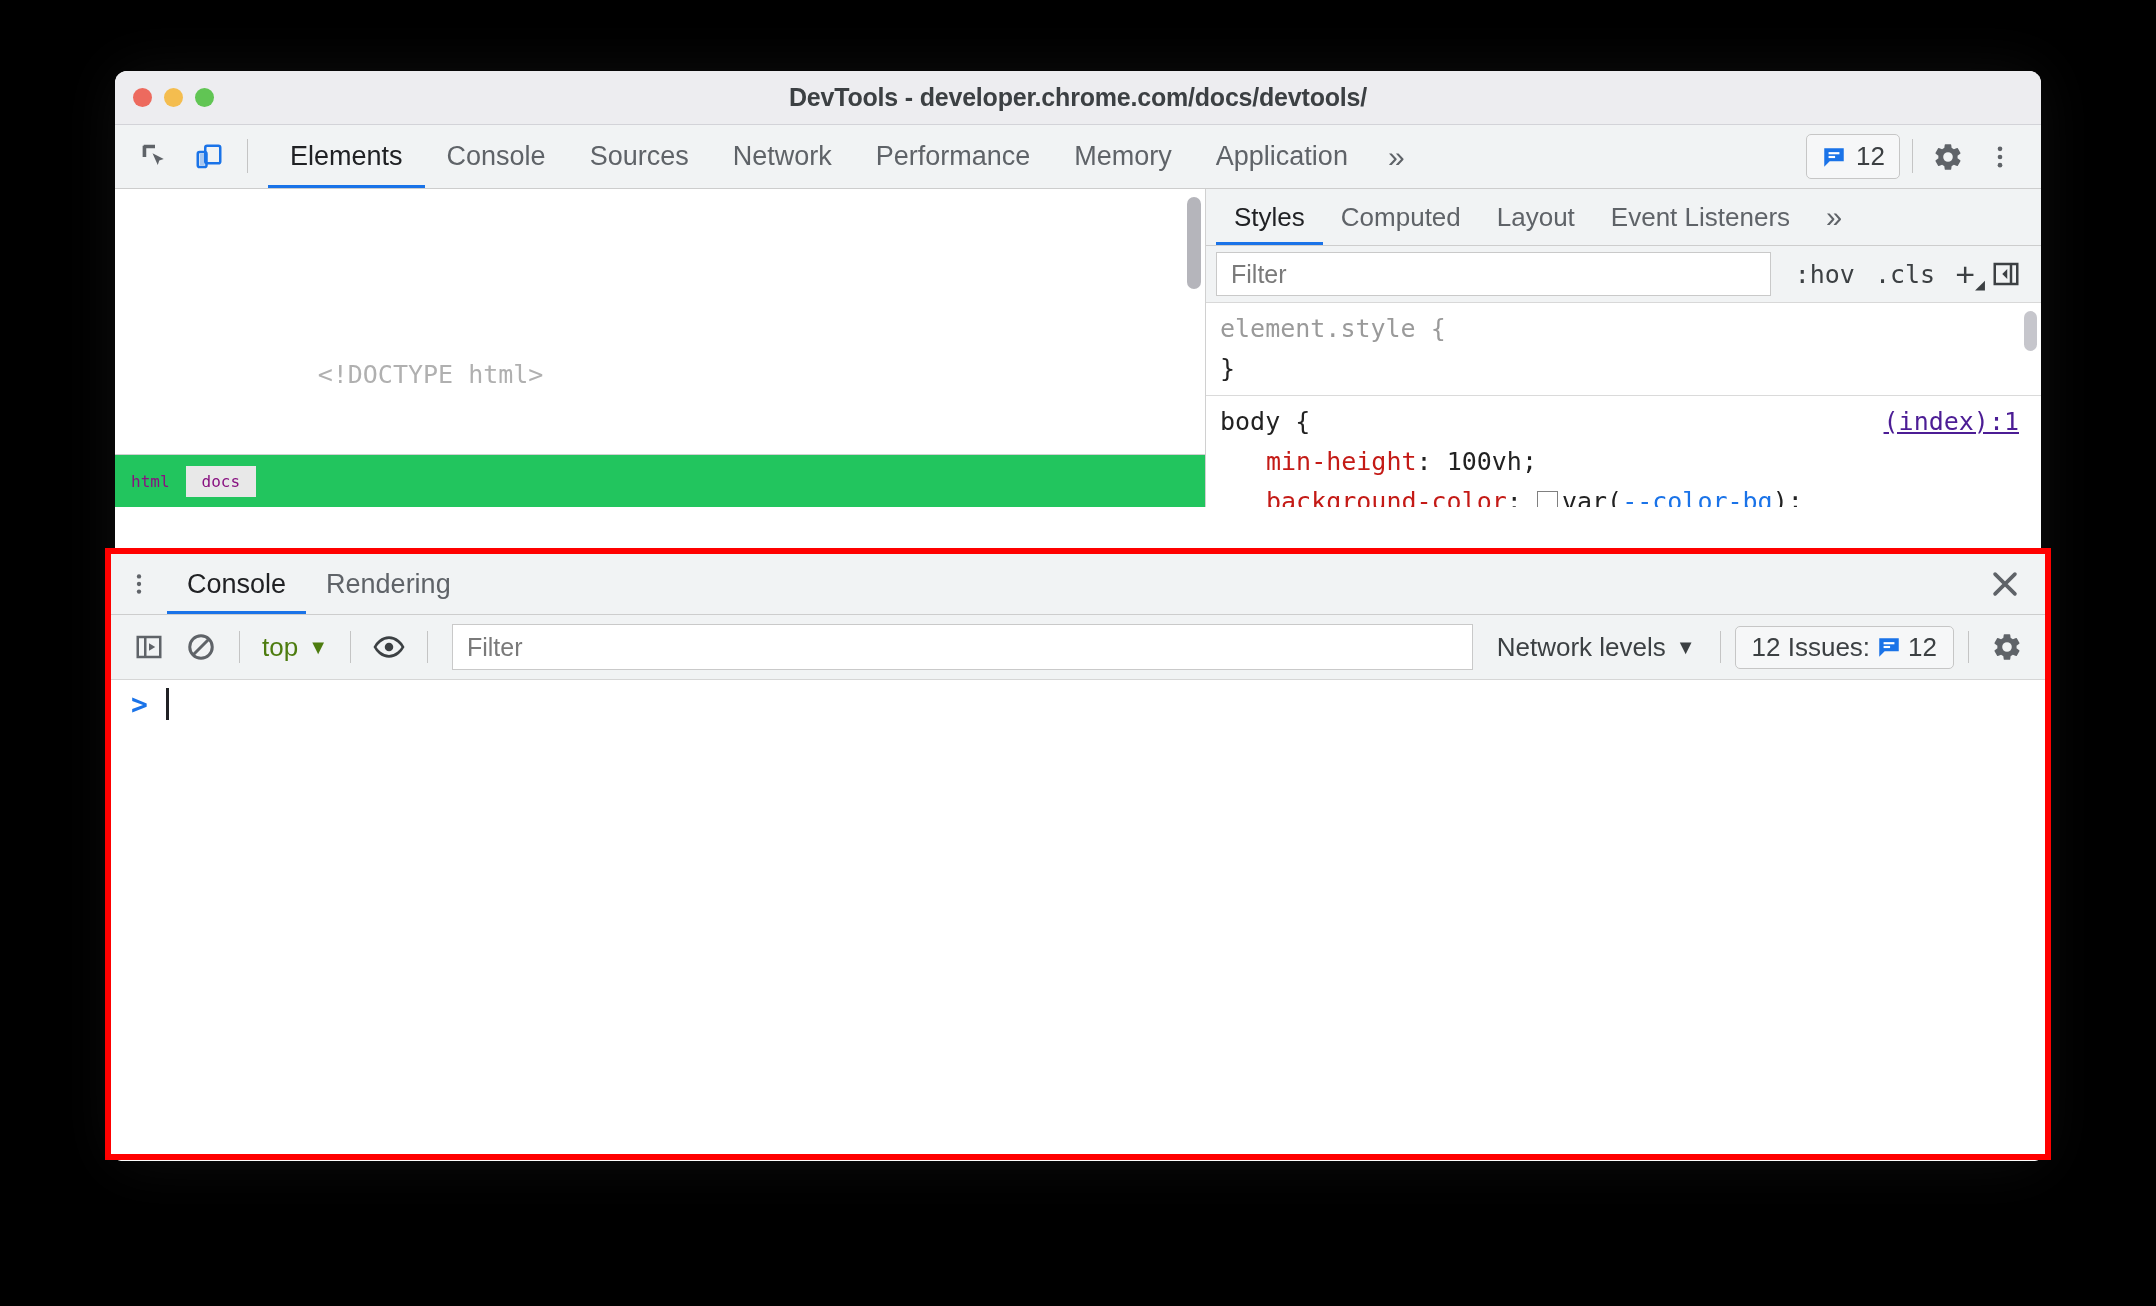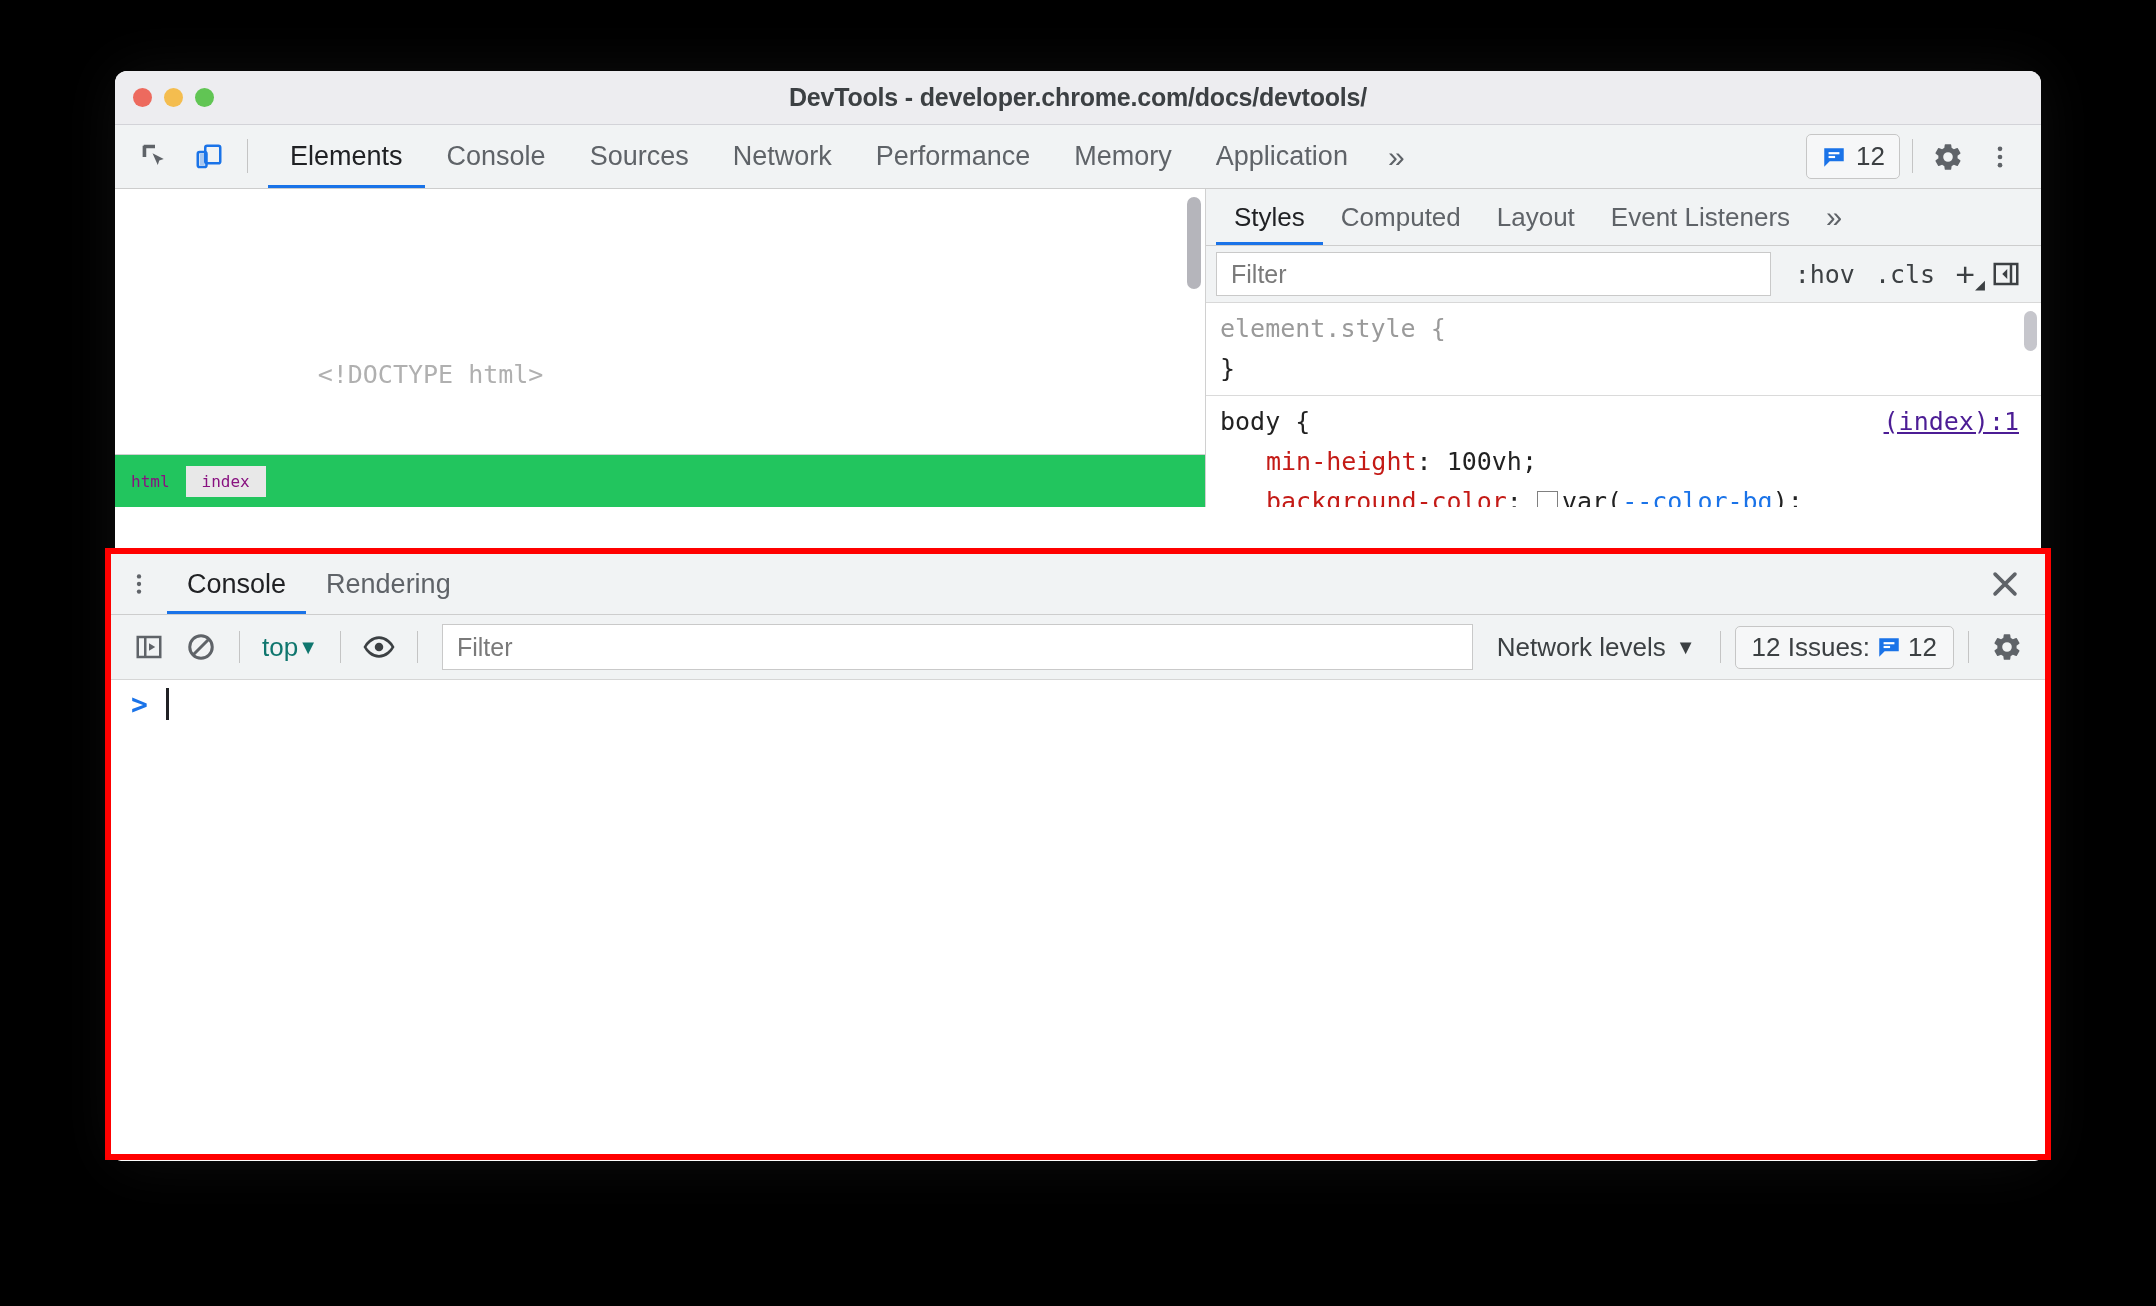"index" div.crumb { text: index -> docs }
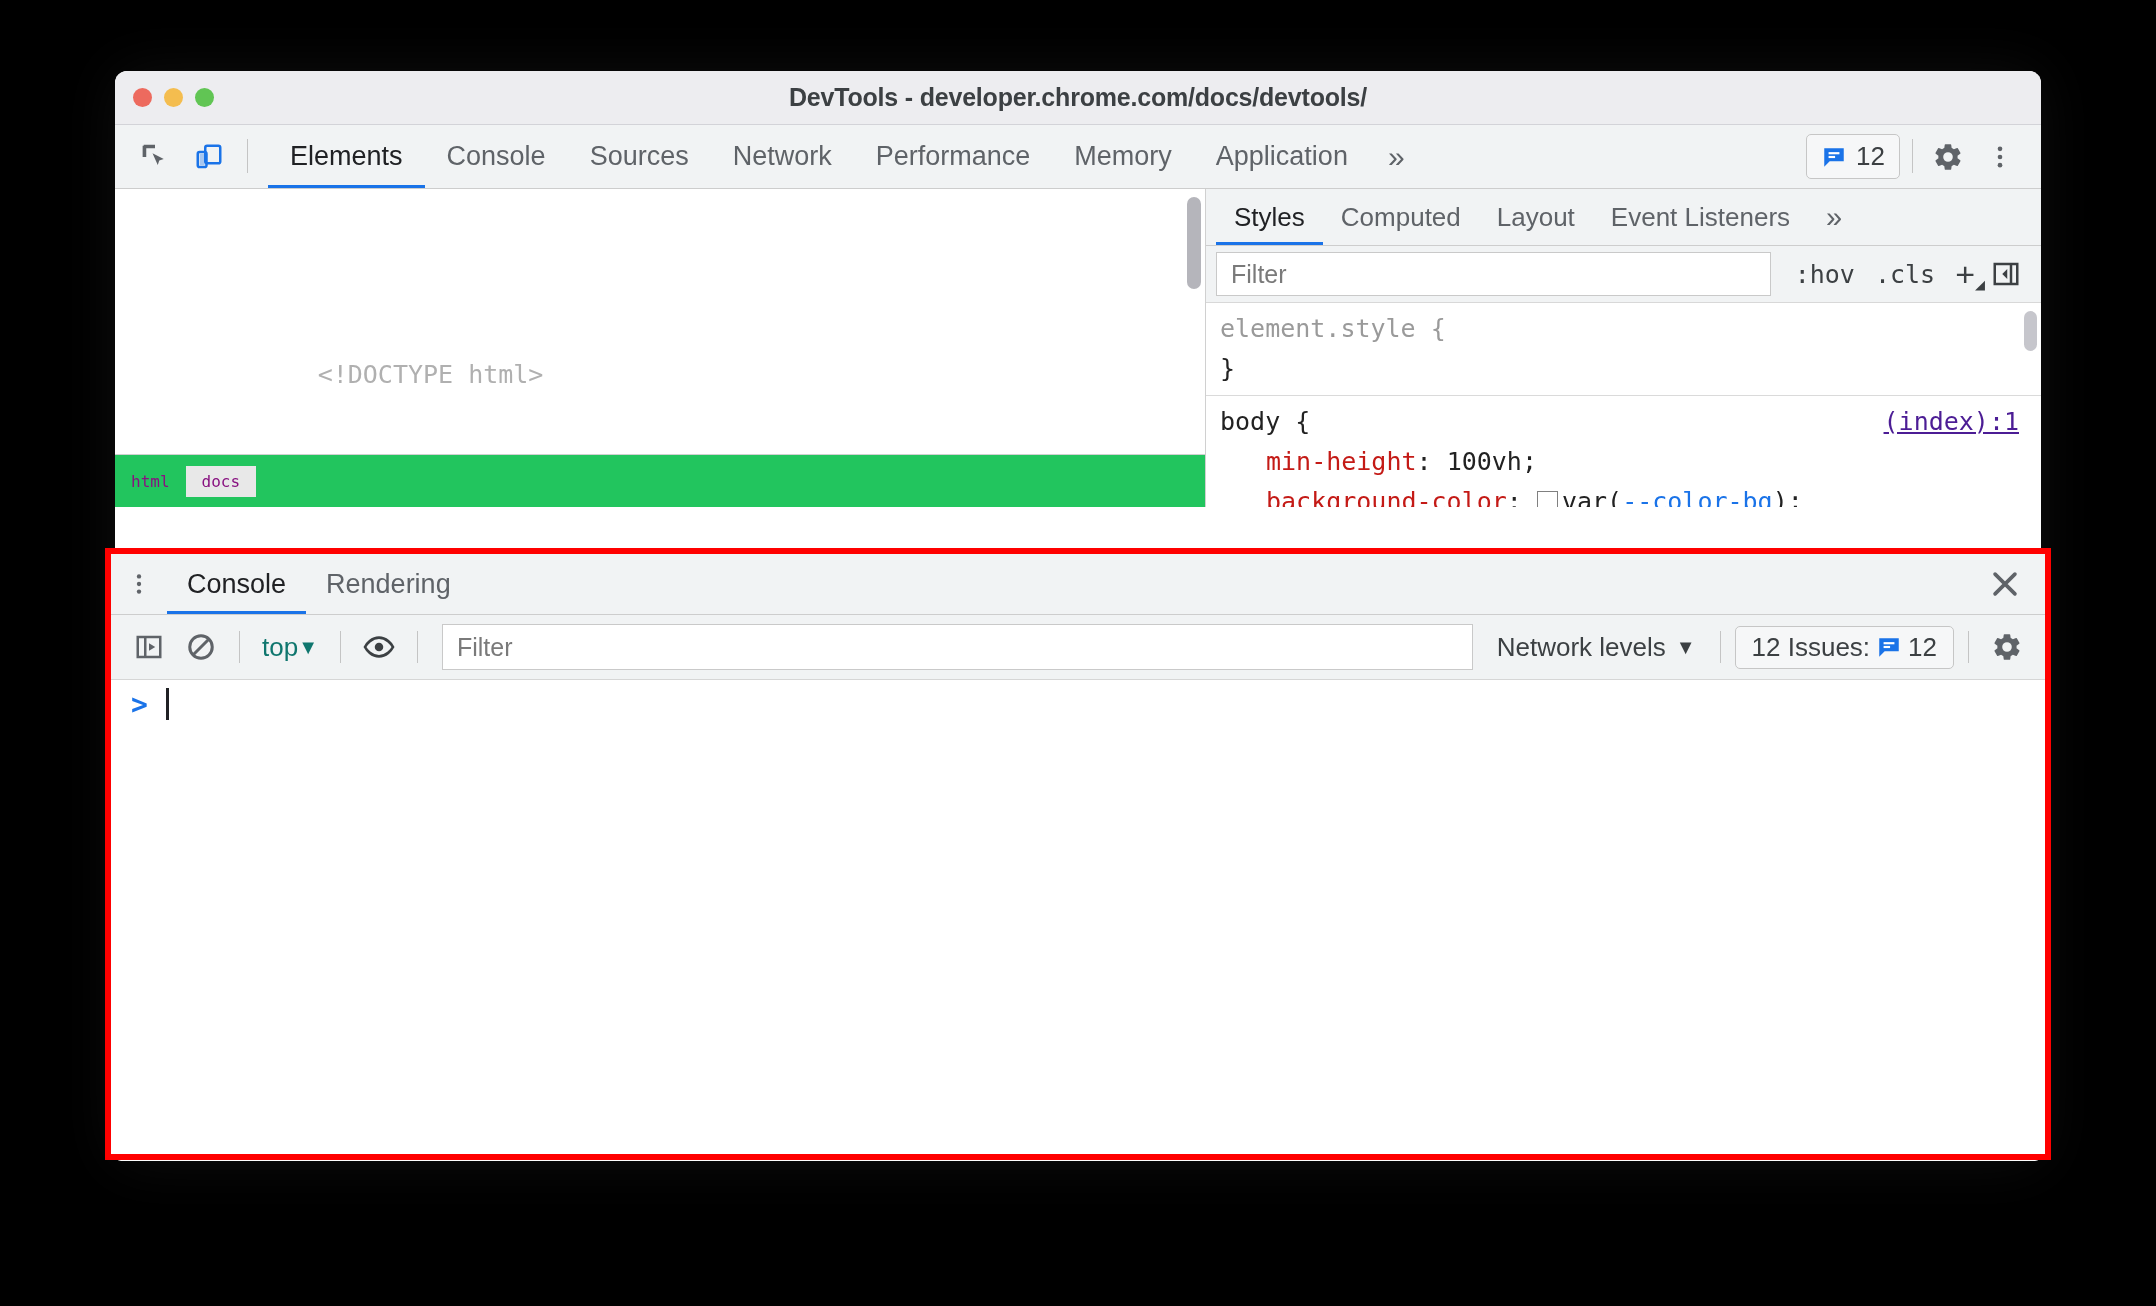"top" .ctx-select { color: #0f766e -> #4d7c0f; gap: none -> 10px }
